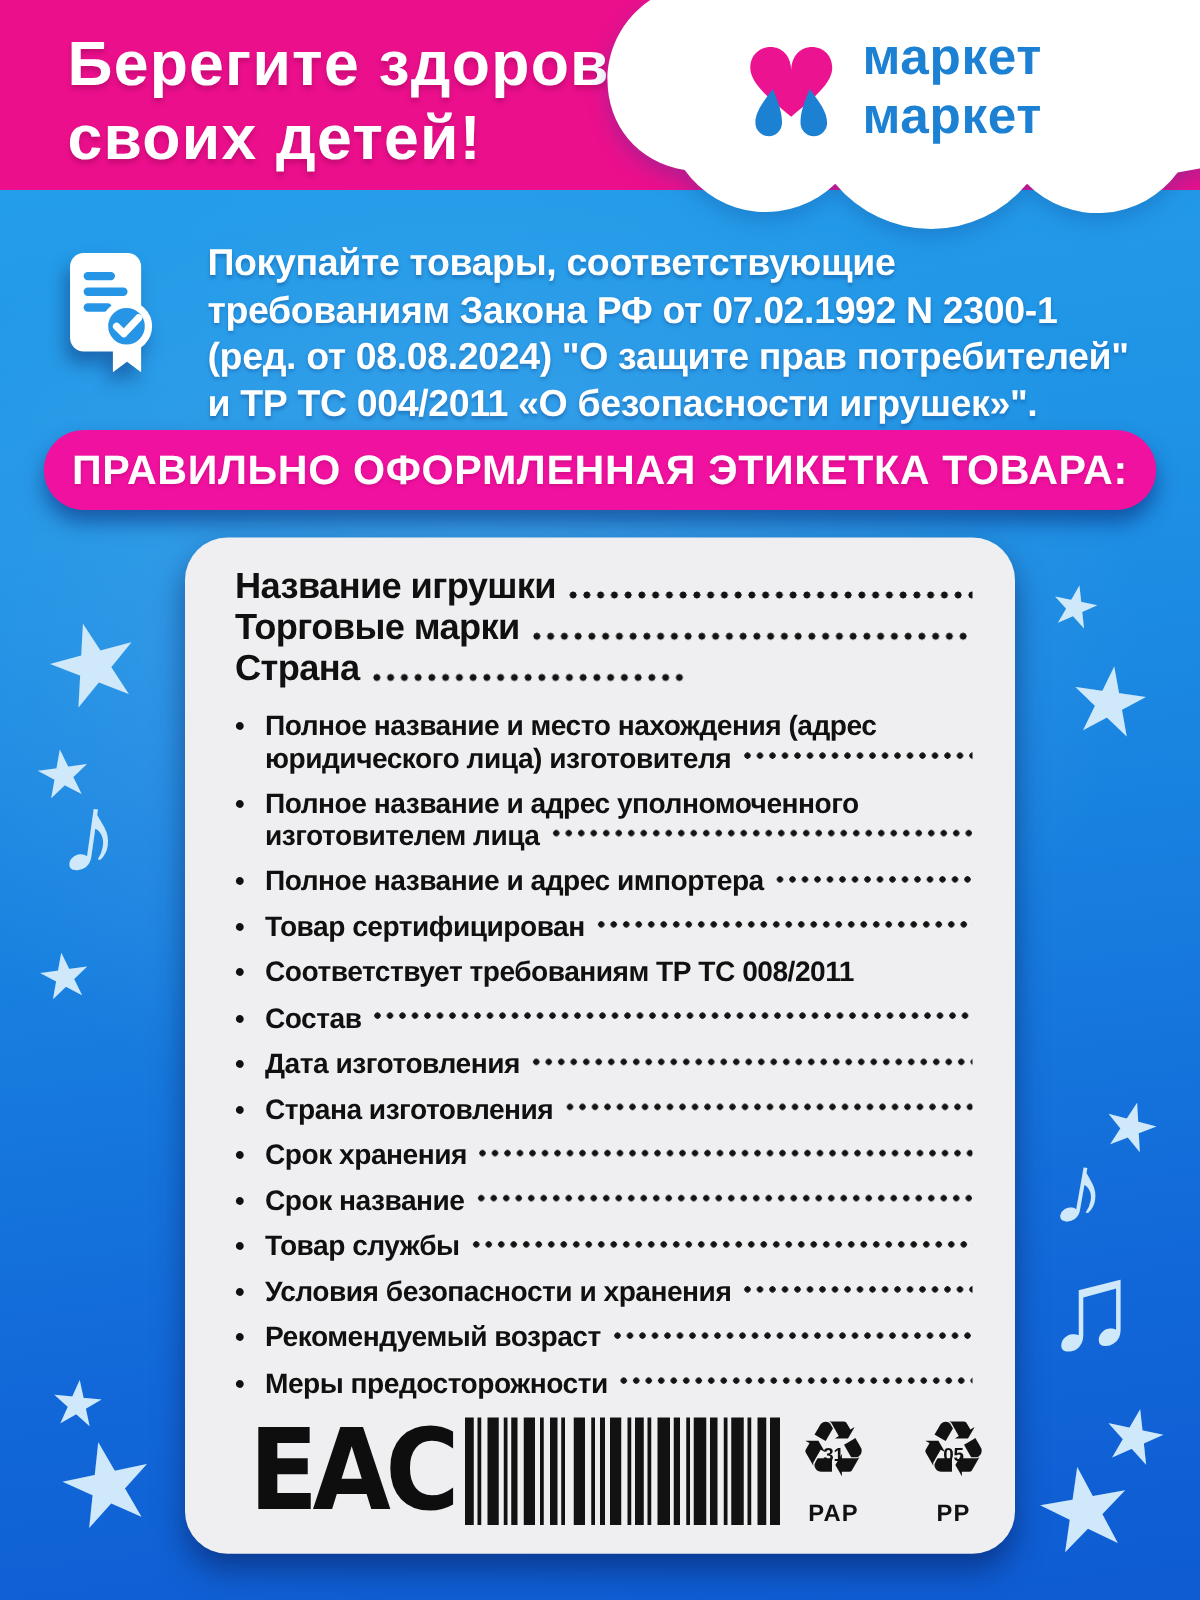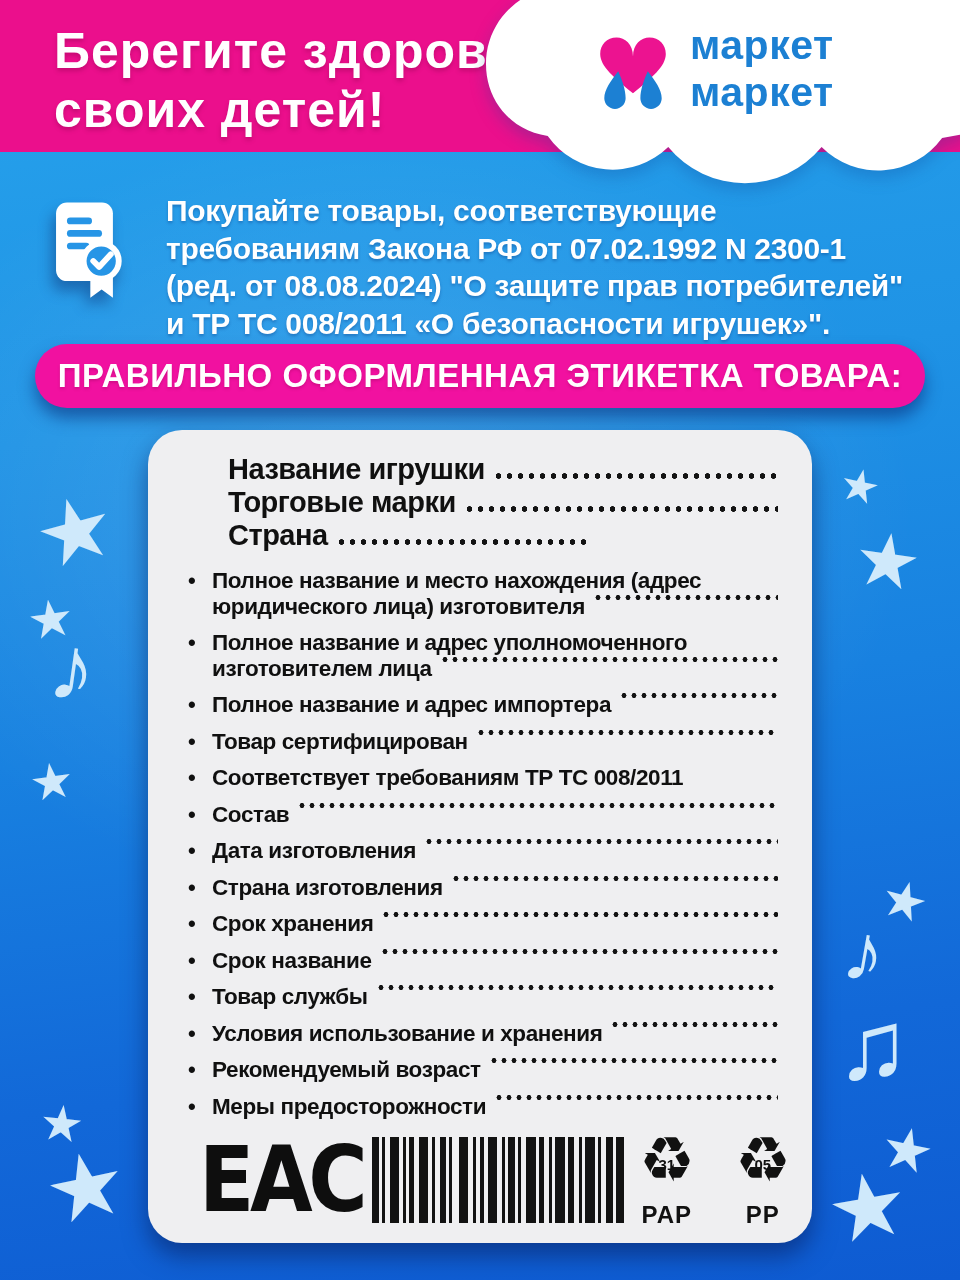"и ТР ТС 008/2011 «О" div { text: 008/2011 -> 004/2011 }
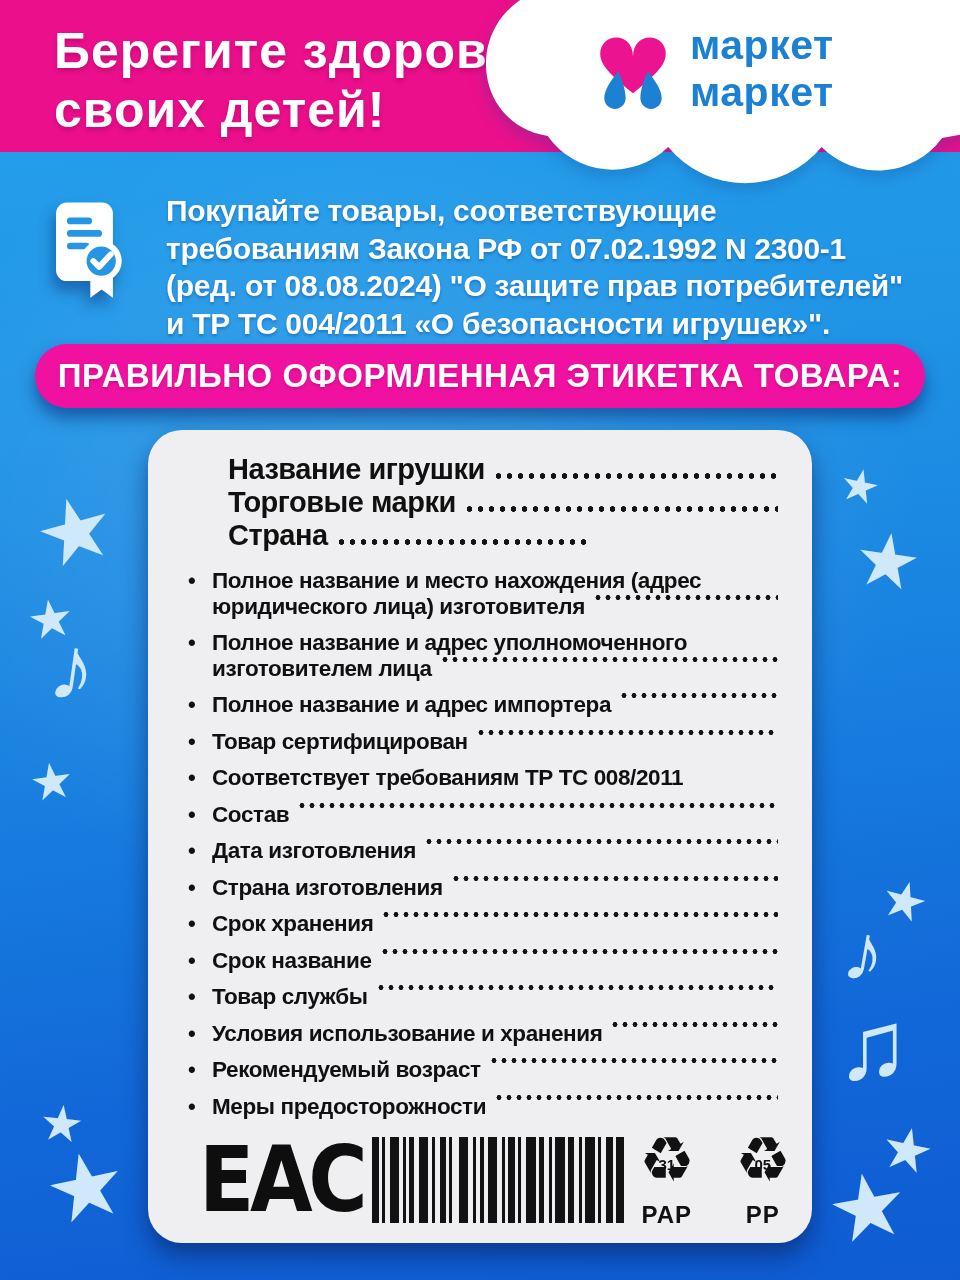"Название игрушки" .f-label { margin-left: 40px -> none }
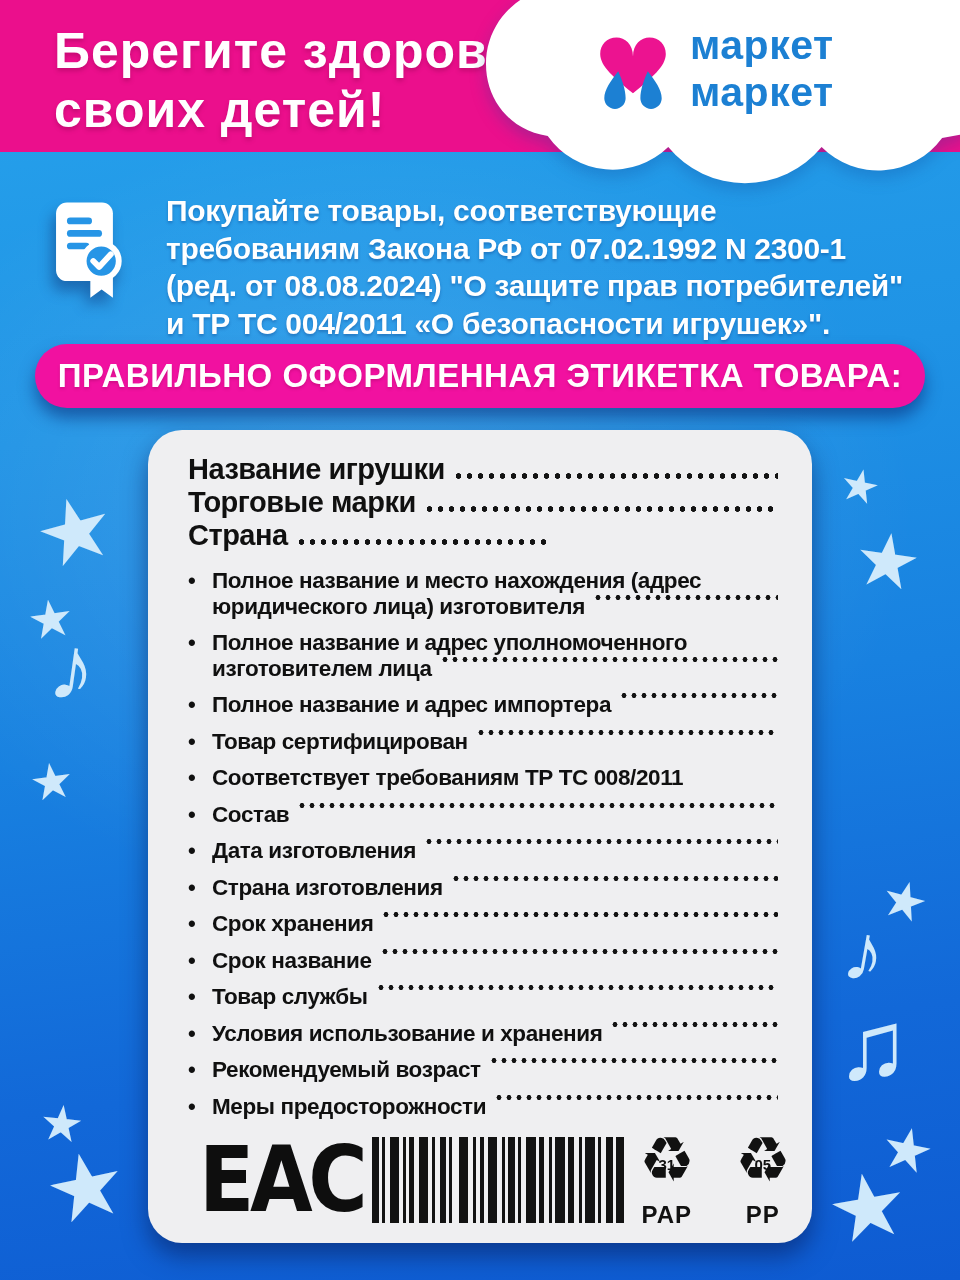"юридического лица) изготовителя" .b-last { align-items: flex-start -> center }
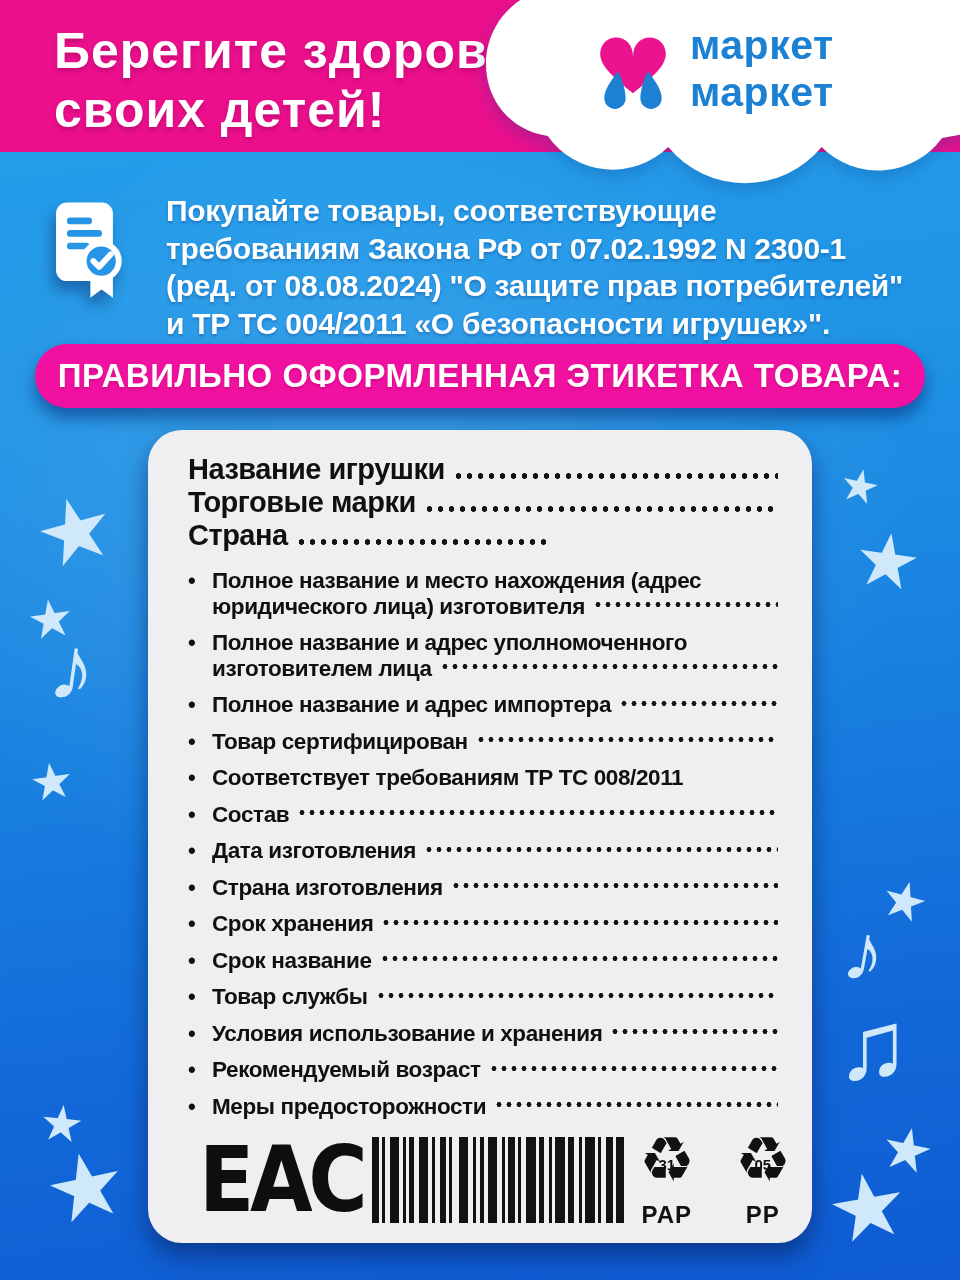"Условия использование и хранения" span.b-text { text: использование -> безопасности }
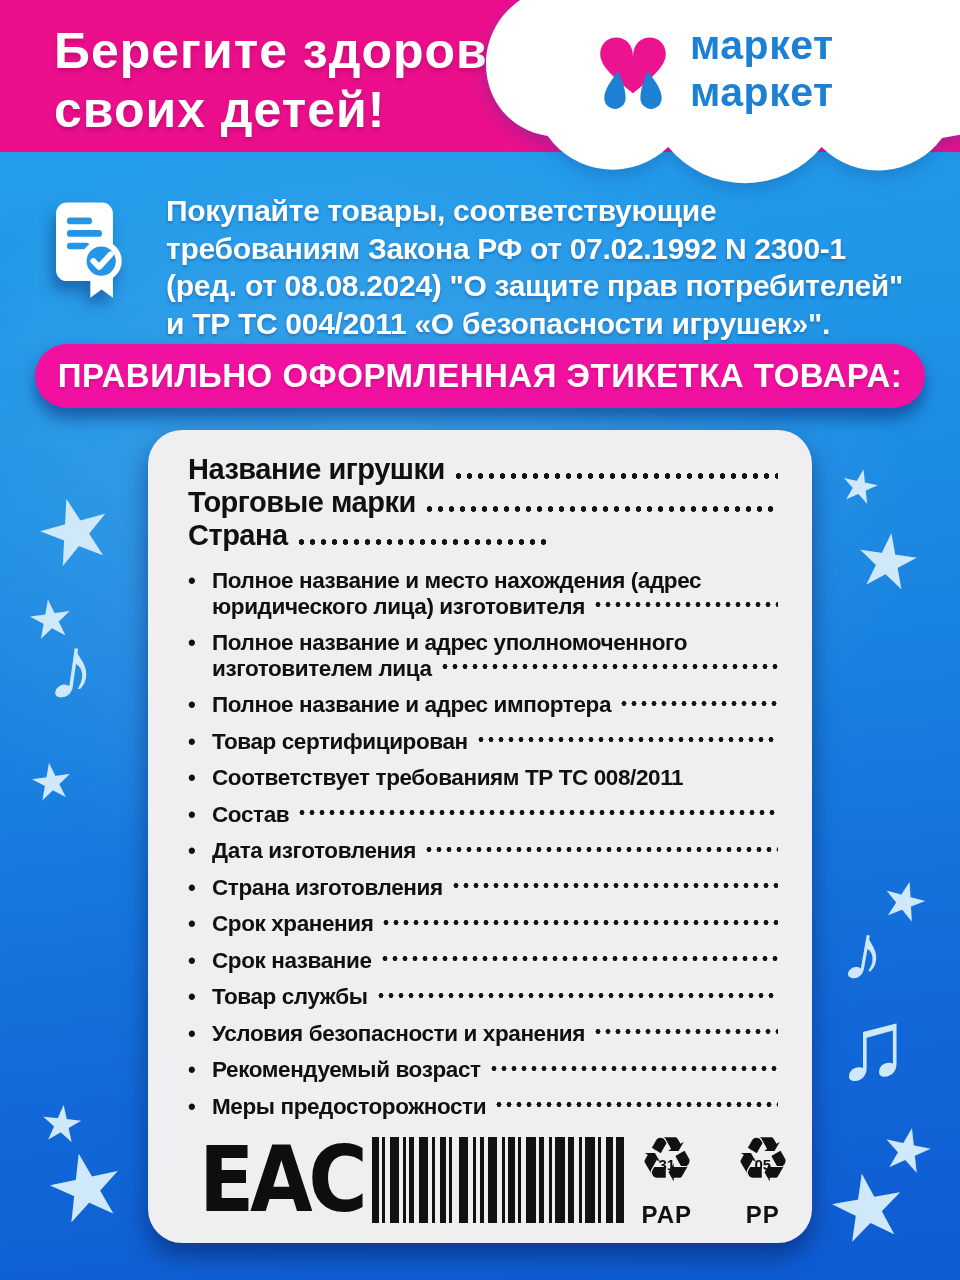"PAP" .r-mat { font-size: 24px -> 19px }
